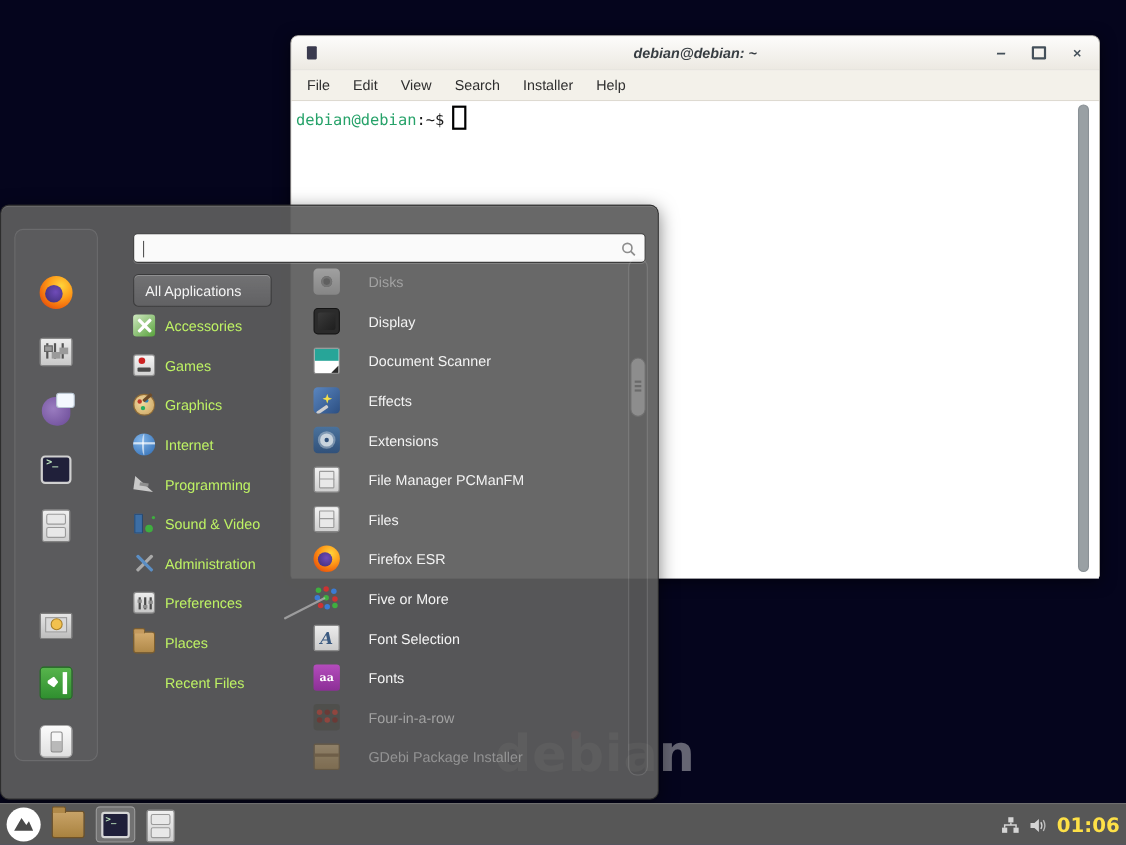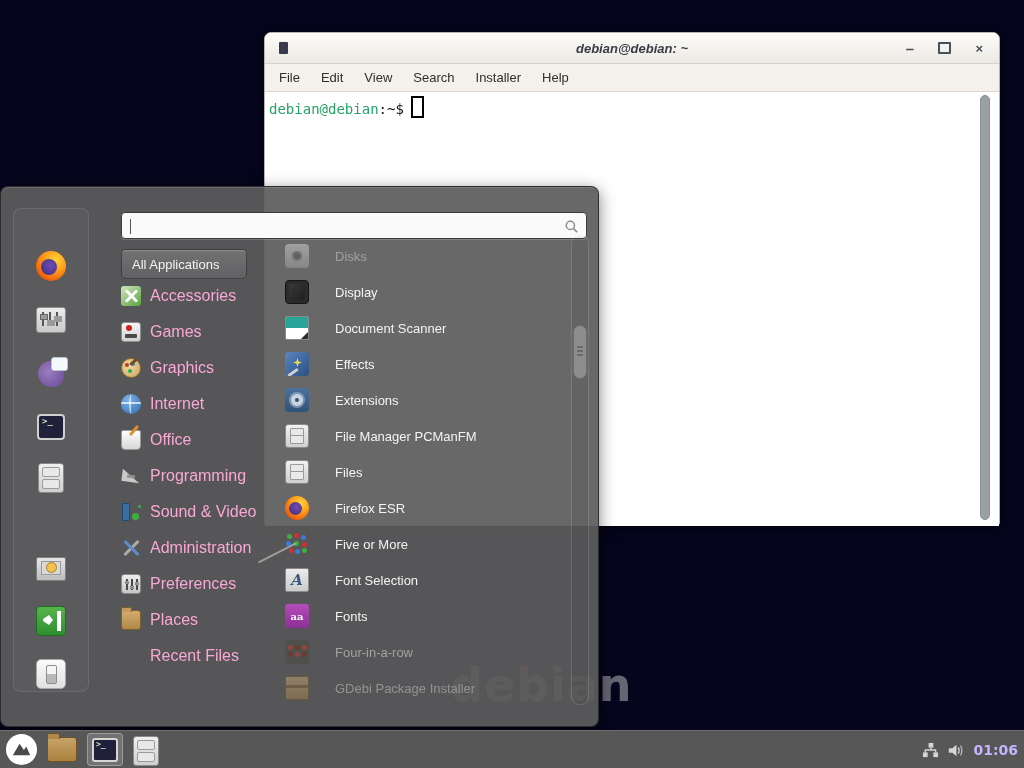"Accessories" .cat-row .lbl { color: #f9a8d4 -> #bef264; font-size: 16px -> 13px }
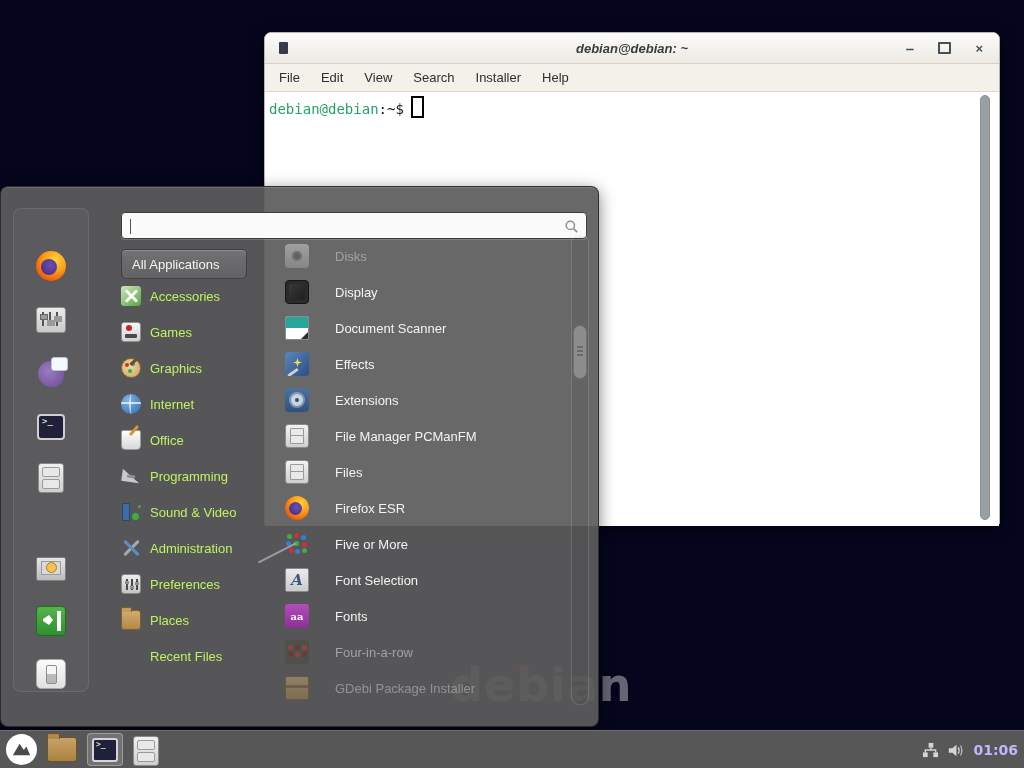"Office" div.cat-row { html: <div> <span></span> <span>Office</span> </div> -> none }
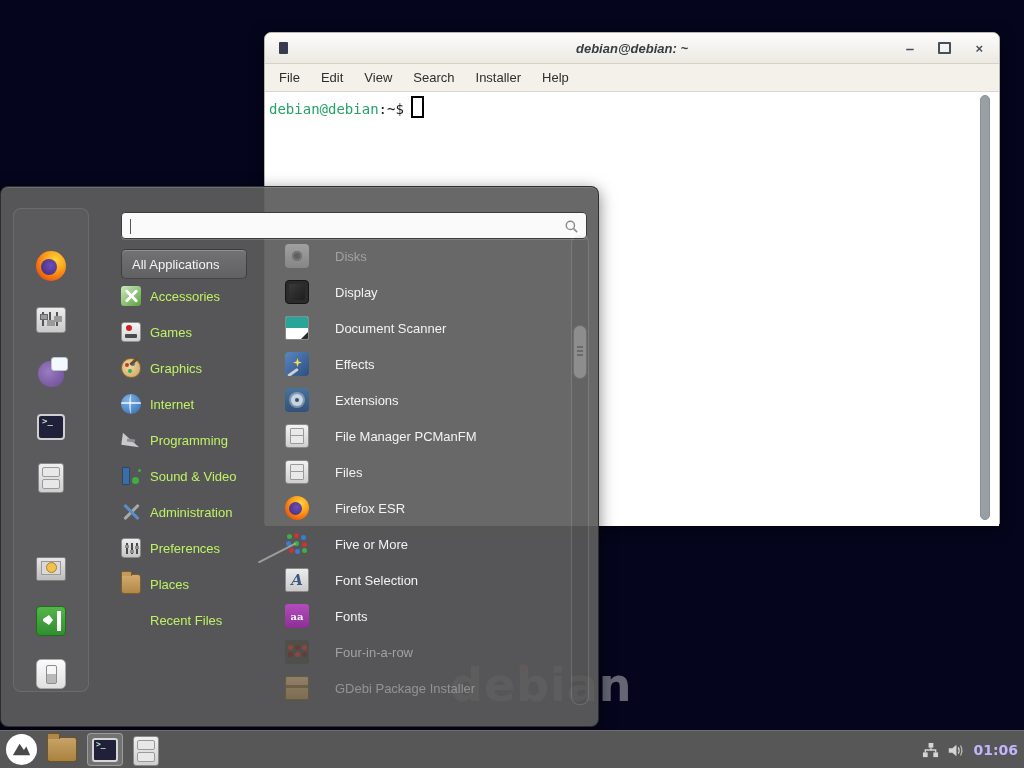"01:06" .clock { color: #c4b5fd -> #fde047; font-size: 14px -> 18px }
